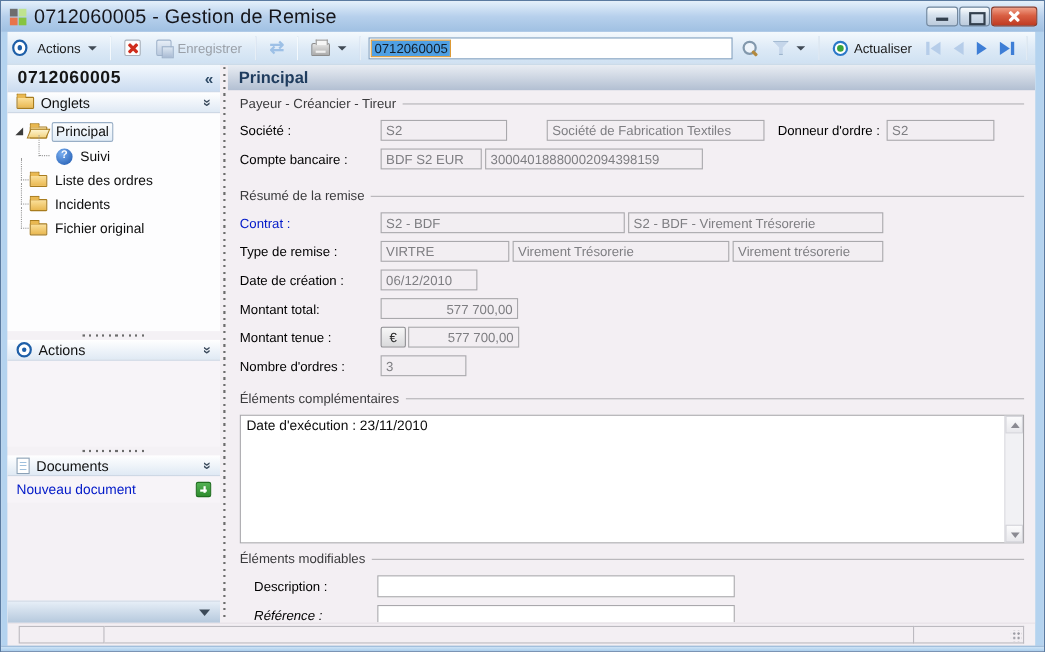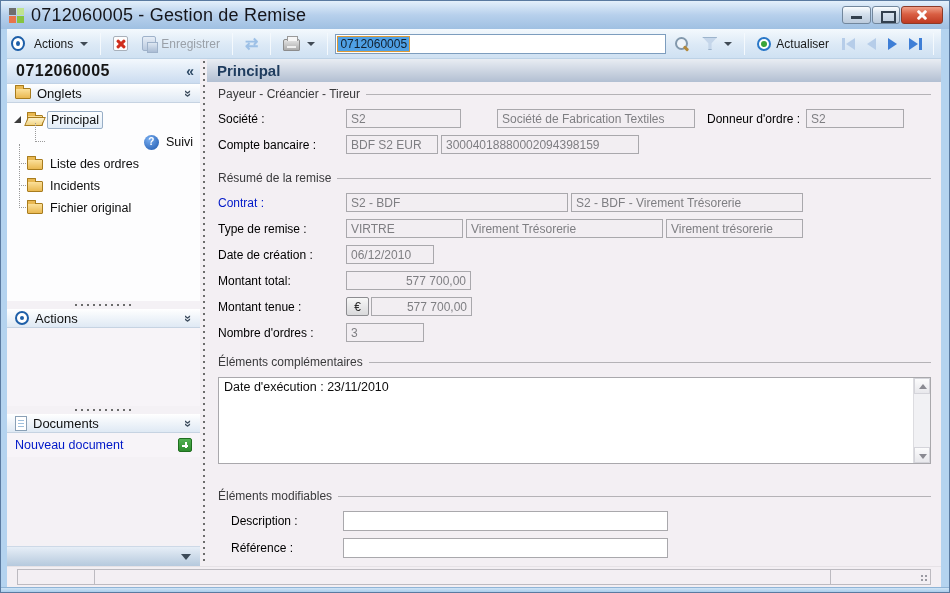"Suivi" .tnode.child { justify-content: flex-end -> none }
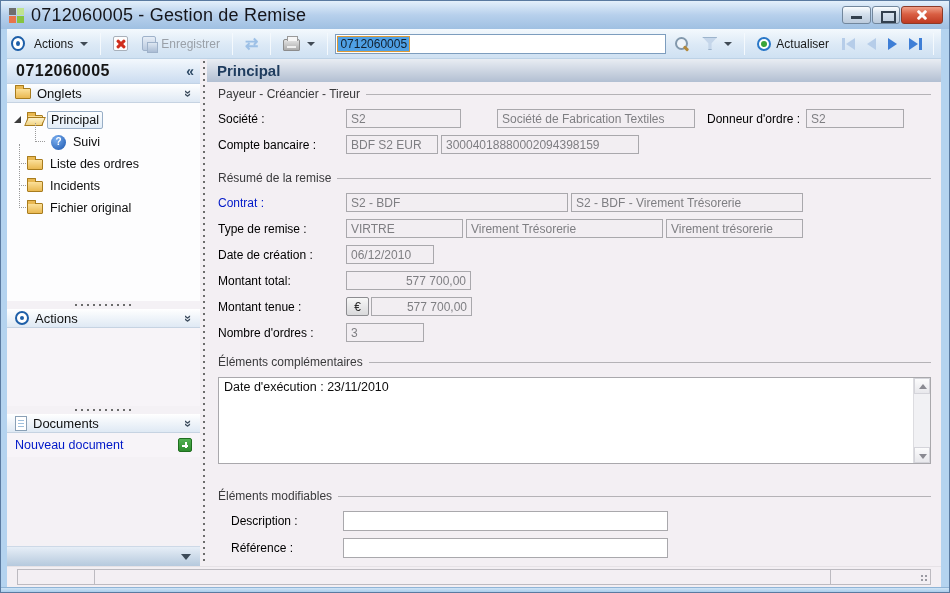"Date d'exécution : 23/11/2010" .textbox { height: 87px -> 117px; margin-bottom: 25px -> 7px }
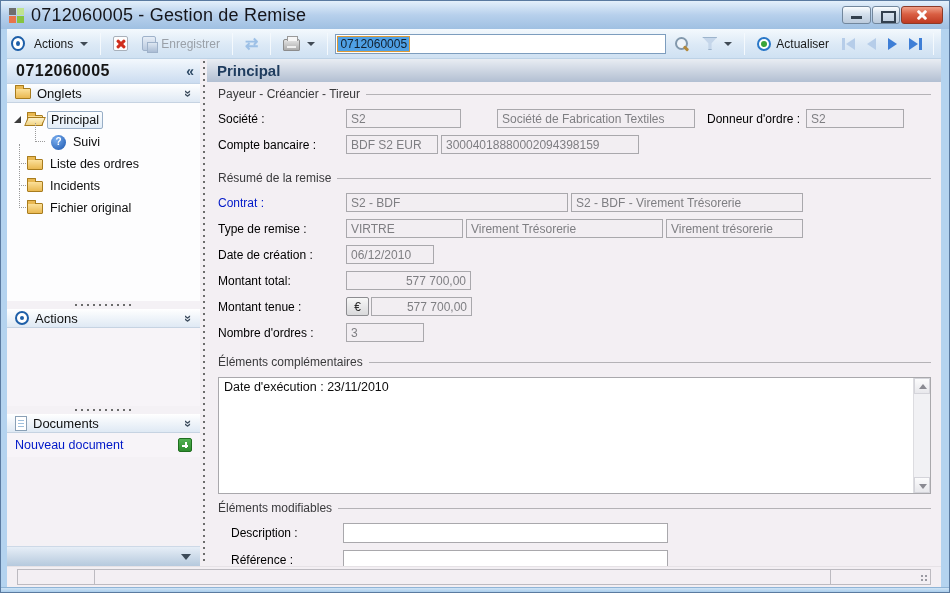"Référence :" span.flabel { font-style: none -> italic }
